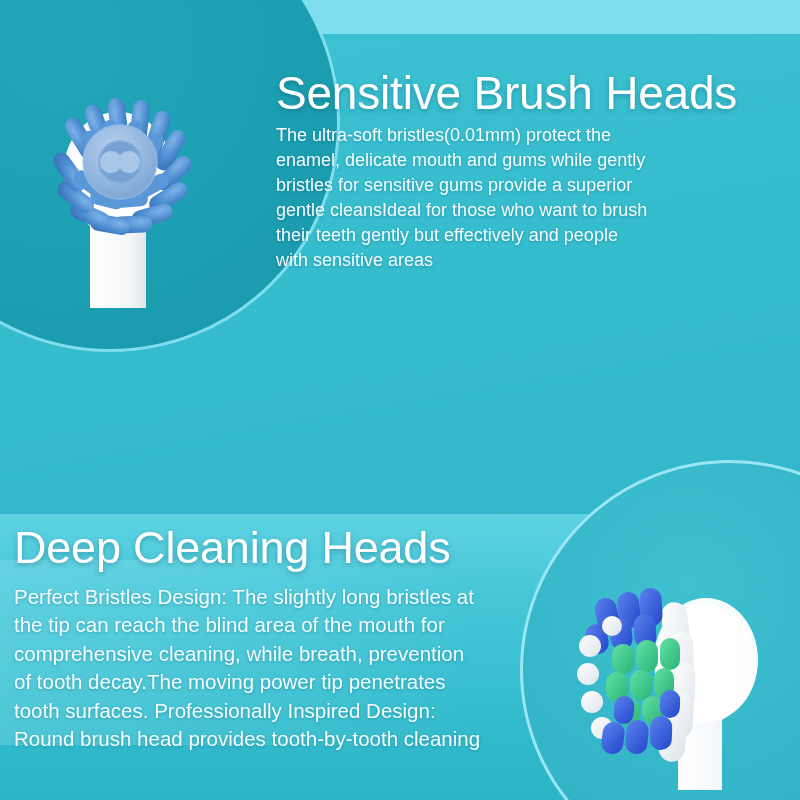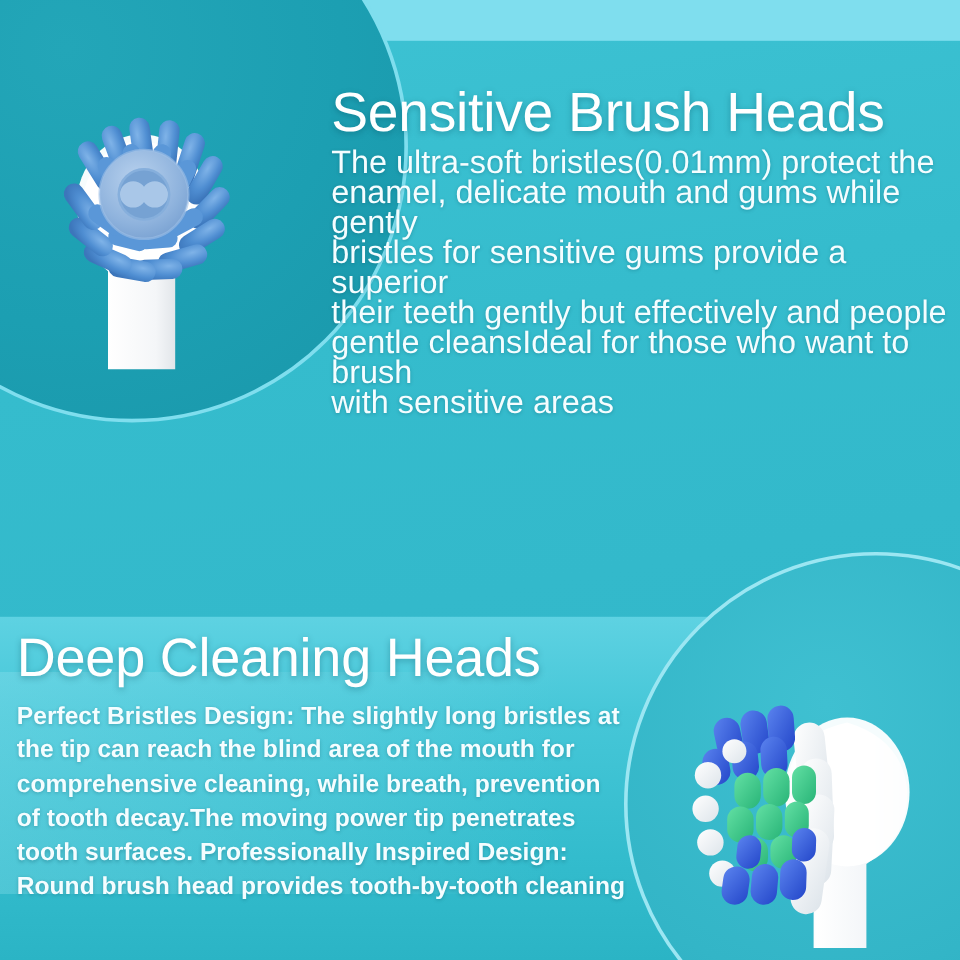"The ultra-soft bristles(0.01mm) protect" .bodycopy { font-size: 27px -> 18px }
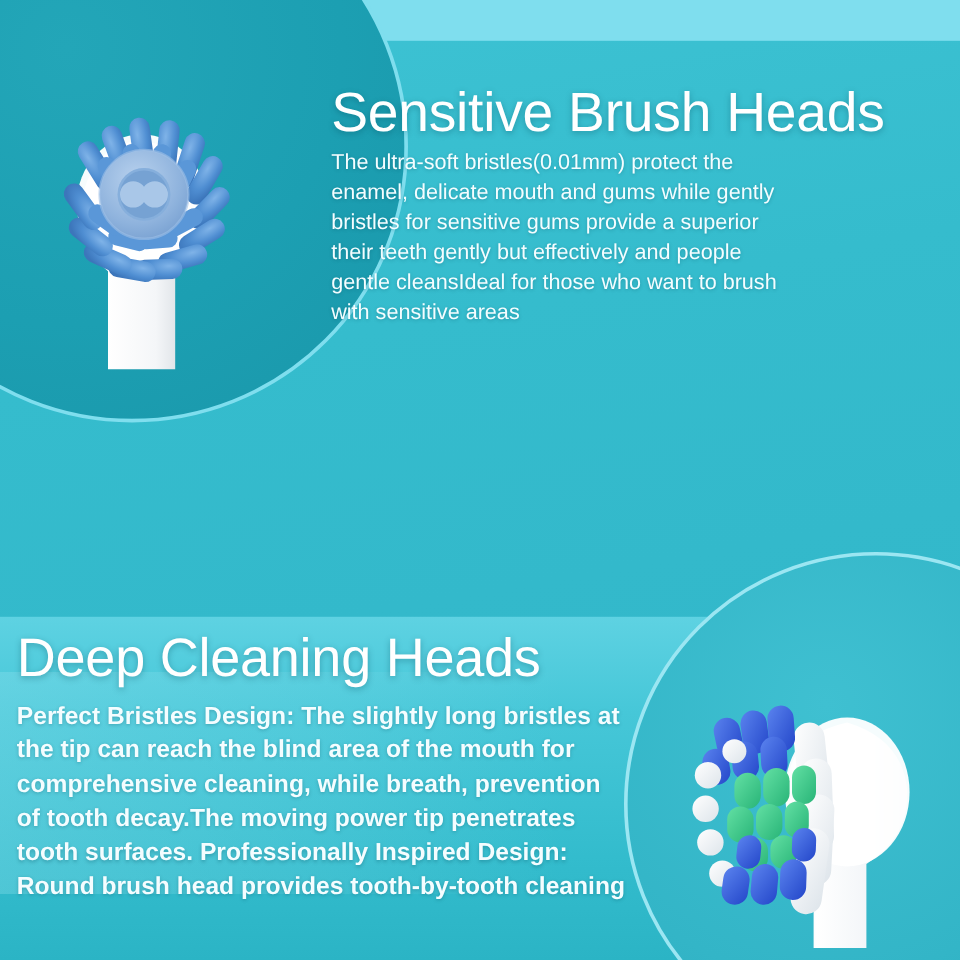"their teeth gently but effectively" p { order: before "gentle cleansIdeal for those who" -> after "gentle cleansIdeal for those who" }
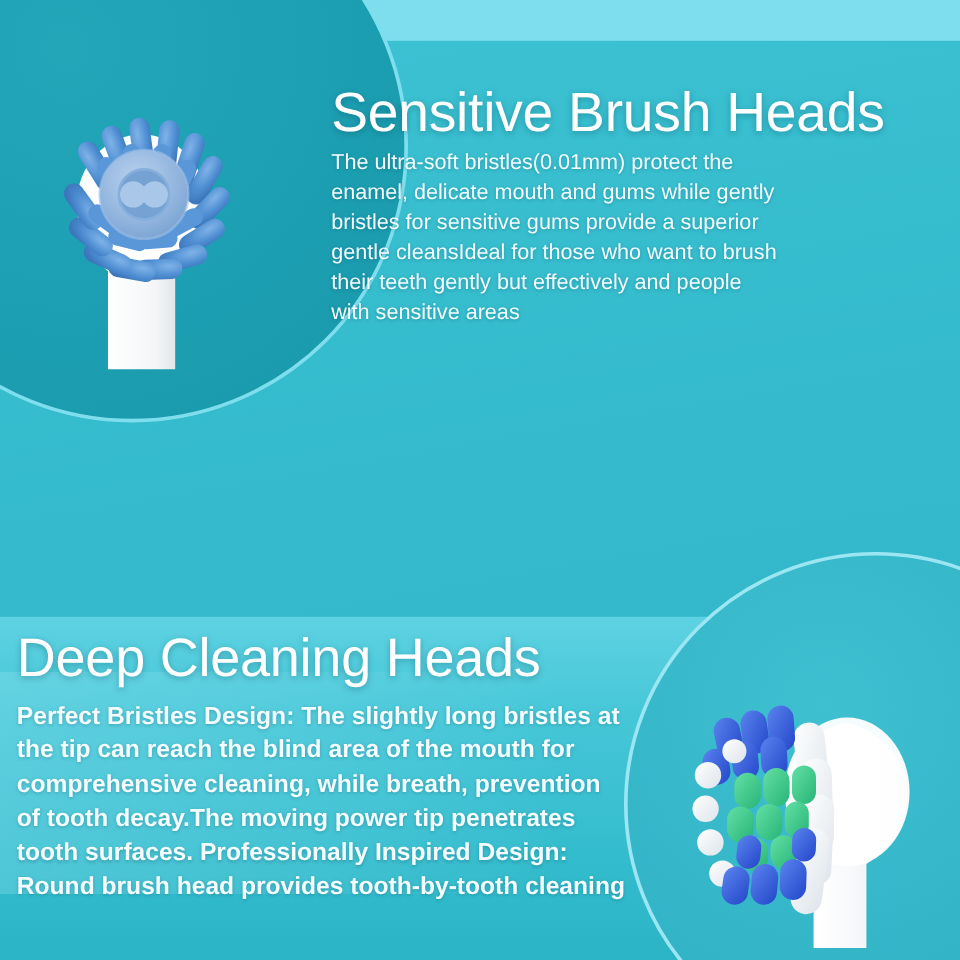"Perfect Bristles Design: The slightly" .bodycopy-bottom { font-weight: bold -> none }
